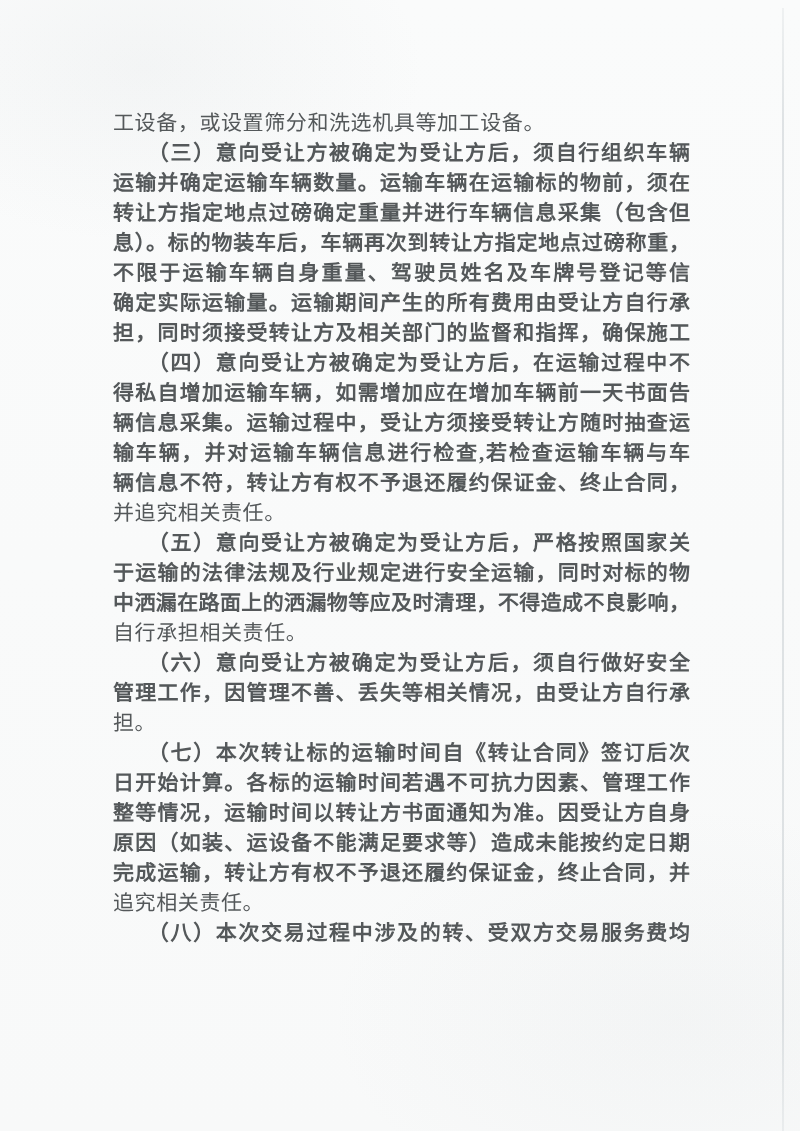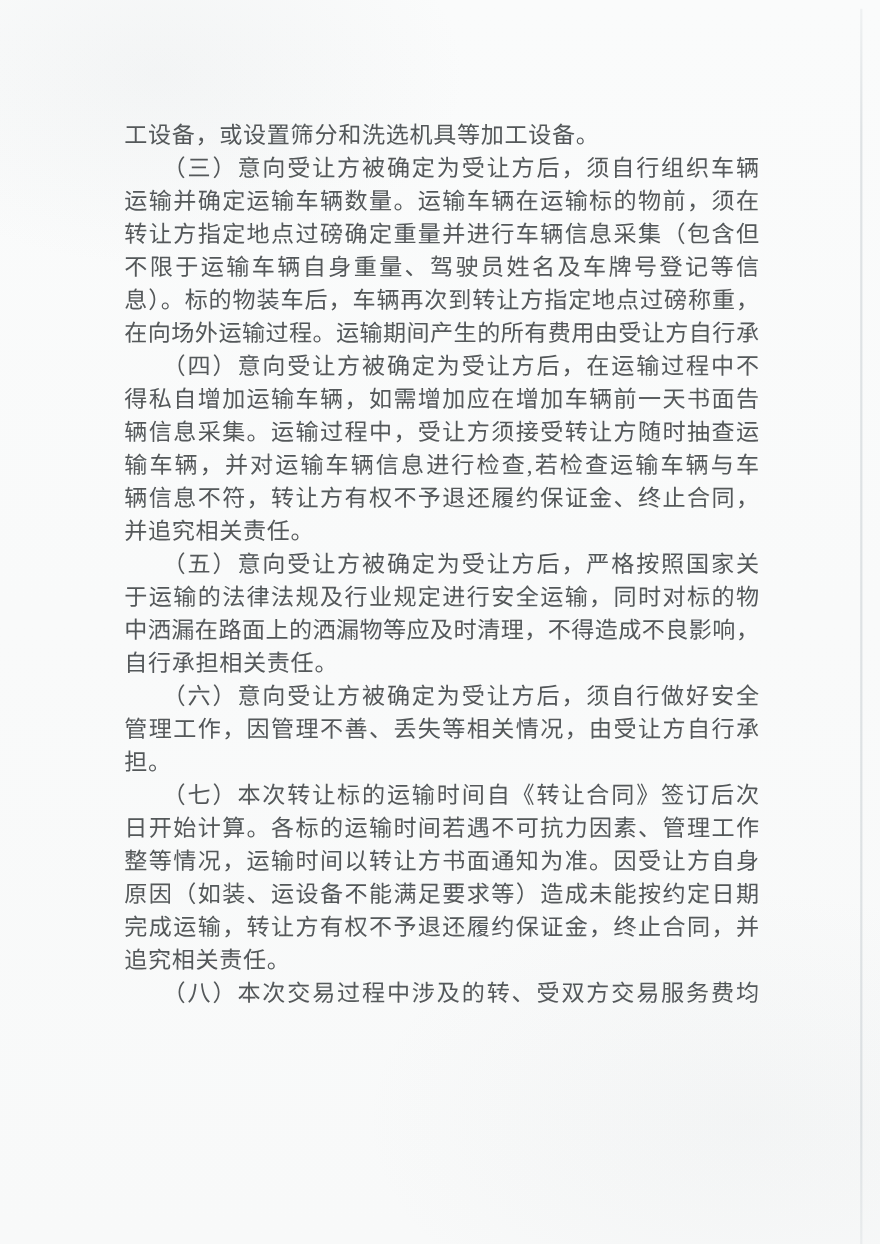"（三）意向受让方被确定为受让方后，须自行组织车辆" .ln.j { font-weight: none -> bold }
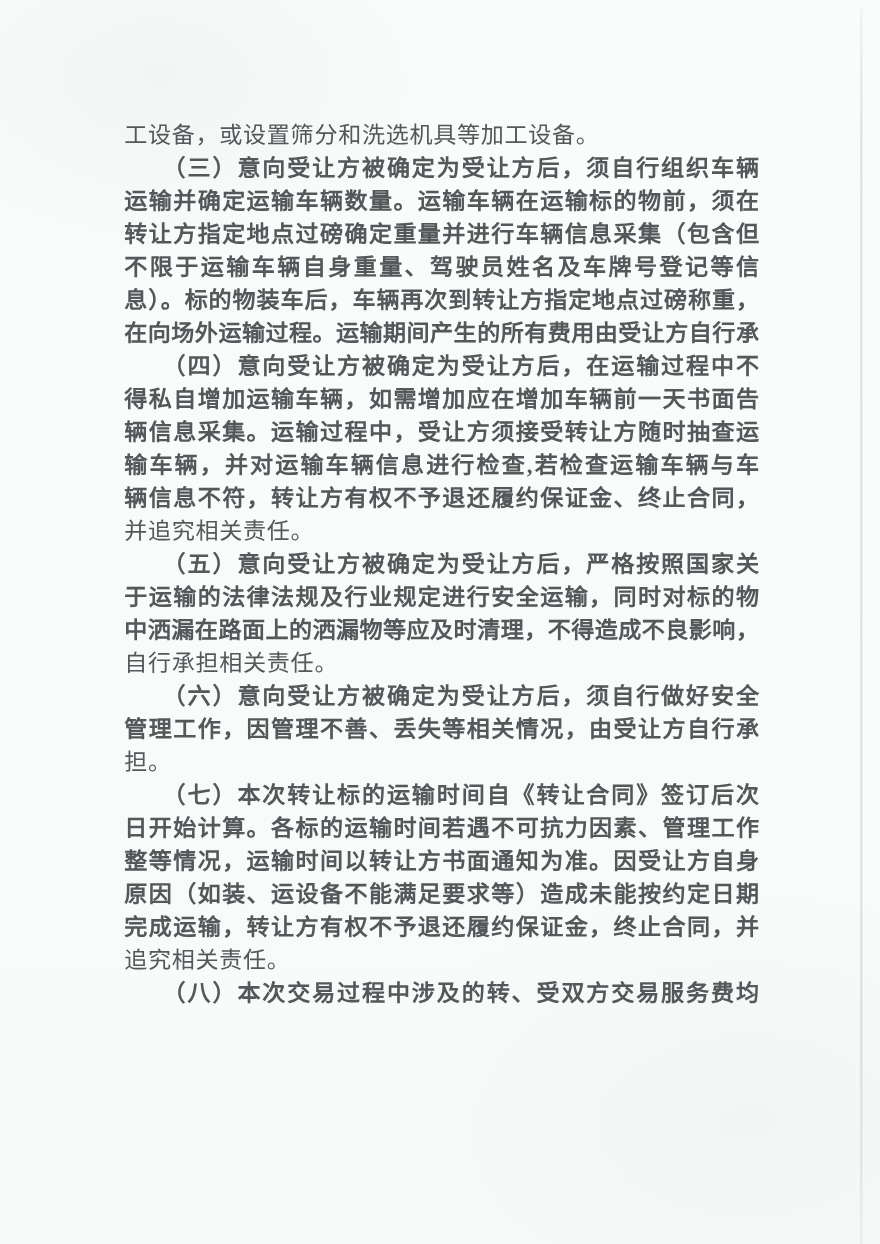"不限于运输车辆自身重量、驾驶员姓名及车牌号登记等信" div.ln { order: before "息）。标的物装车后，车辆再次到转让方指定地点过磅称重，" -> after "息）。标的物装车后，车辆再次到转让方指定地点过磅称重，" }
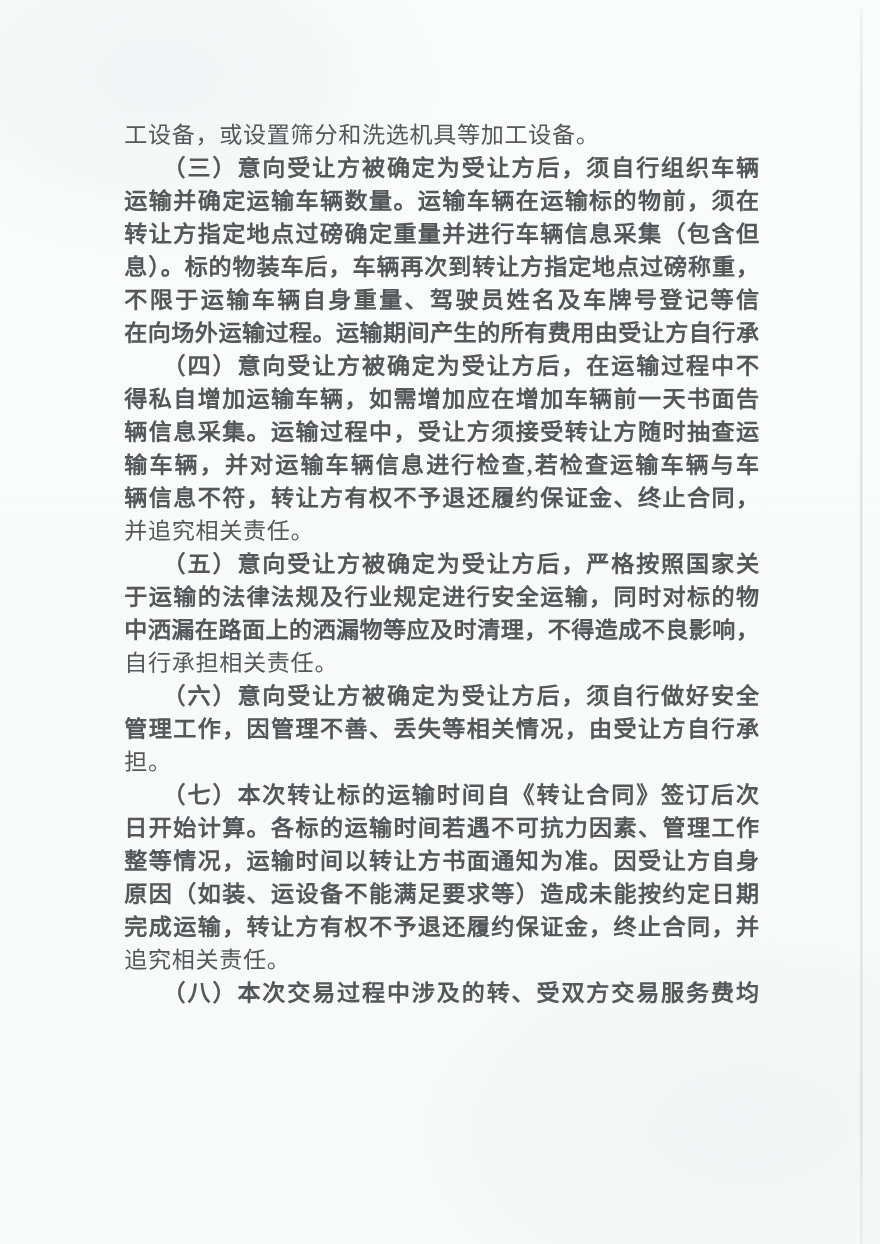"在向场外运输过程。运输期间产生的所有费用由受让方自行承" div.ln { text: 在向场外运输过程 -> 确定实际运输量 }
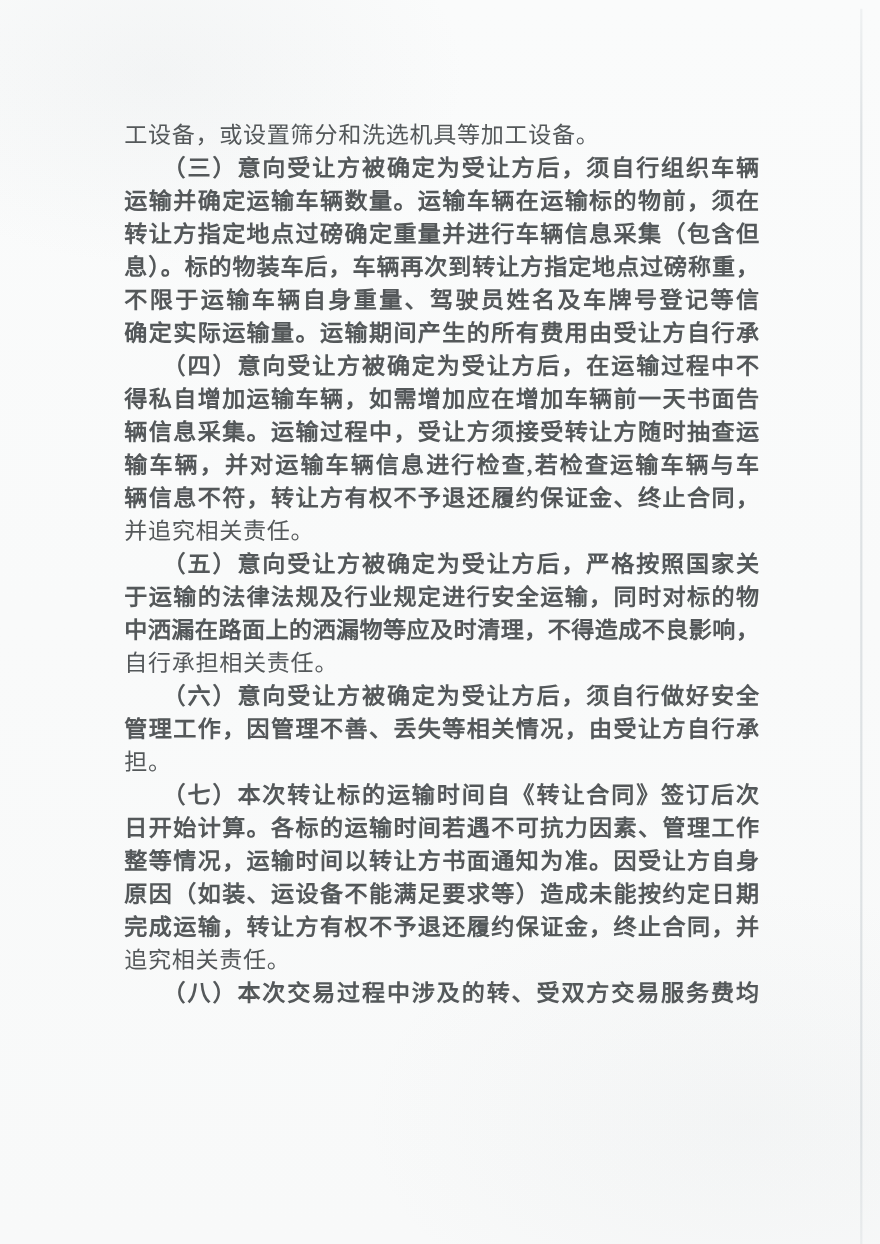"担，同时须接受转让方及相关部门的监督和指挥，确保施工" div.ln { html: none -> <div>担，同时须接受转让方及相关部门的监督和指挥，确保施工</div> }
